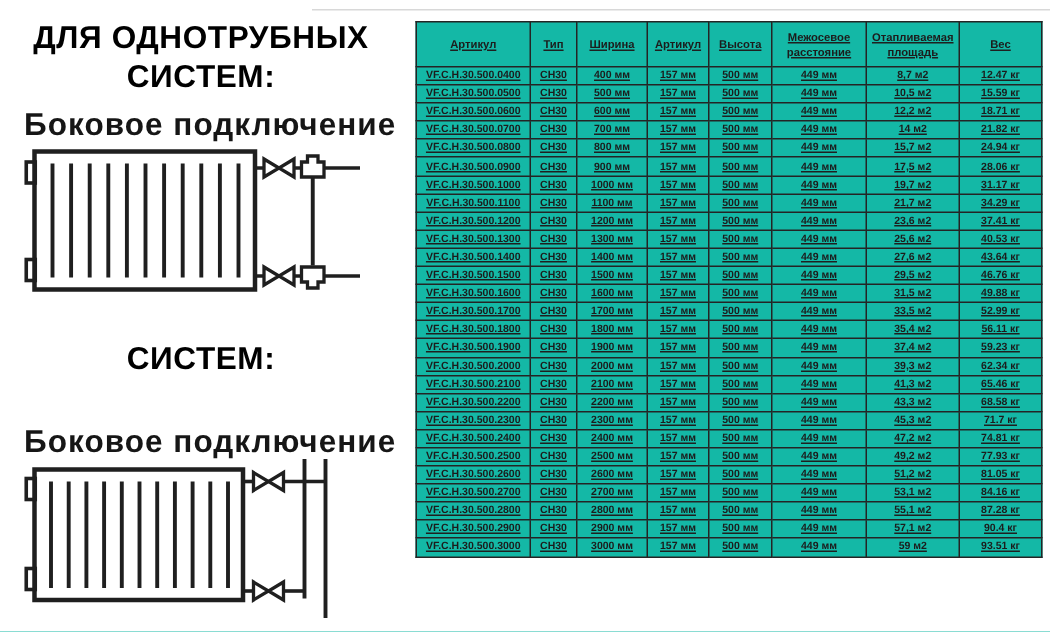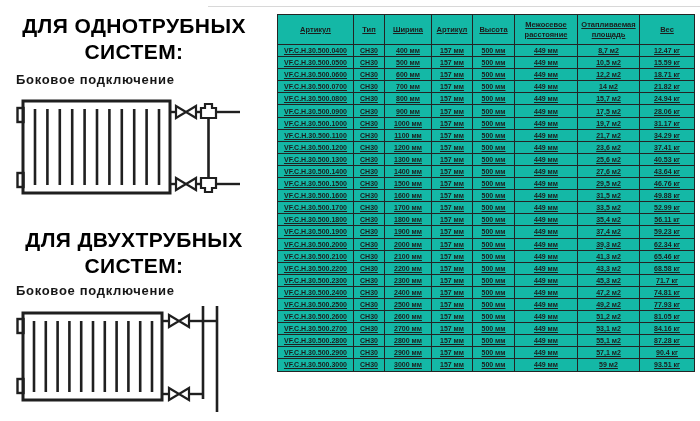"Боковое подключение" .sec-sub { font-size: 13px -> 21px }
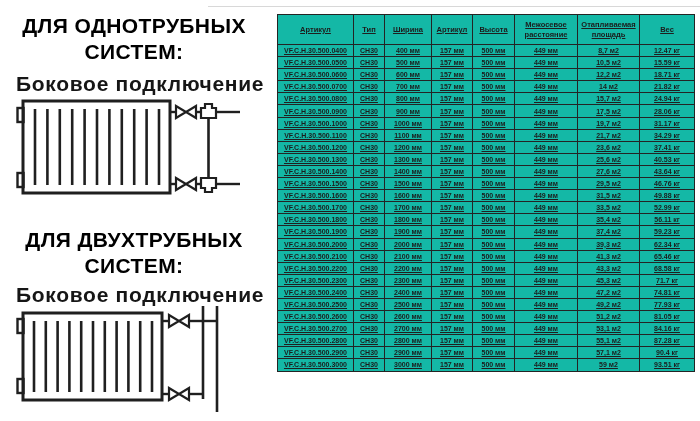"ДЛЯ ДВУХТРУБНЫХ" div { html: <div>ДЛЯ ДВУХТРУБНЫХ</div> -> none }
